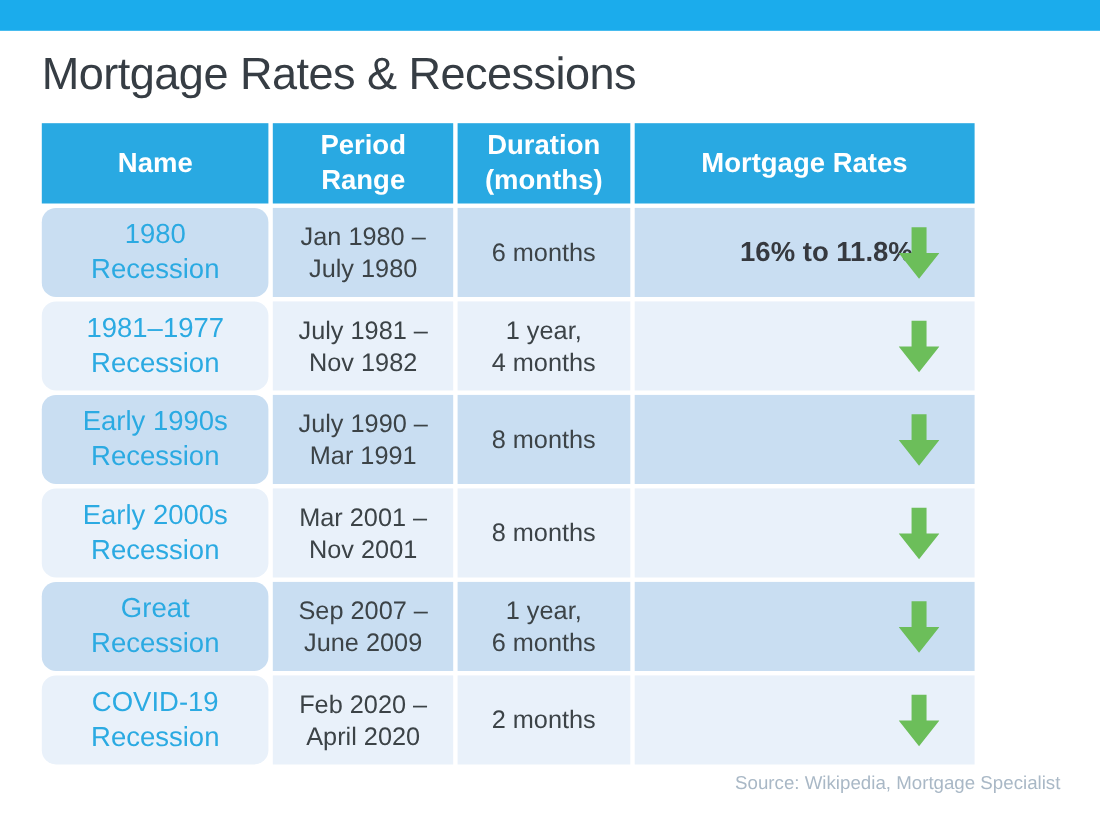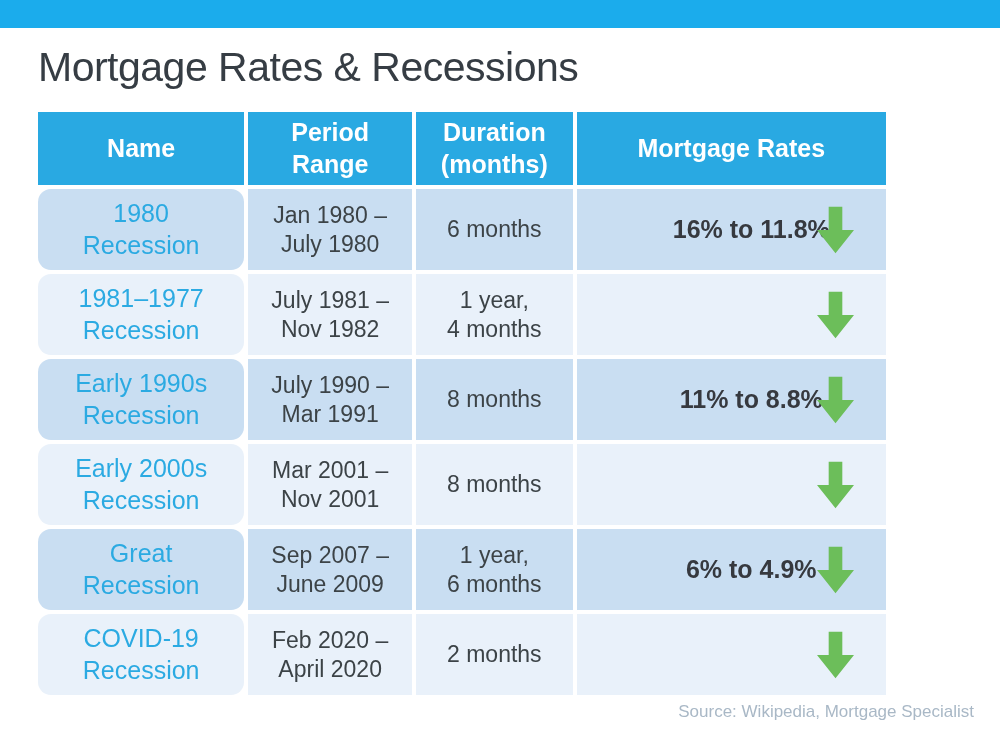"11% to 8.8%" span { html: <span>11% to 8.8%</span> -> none }
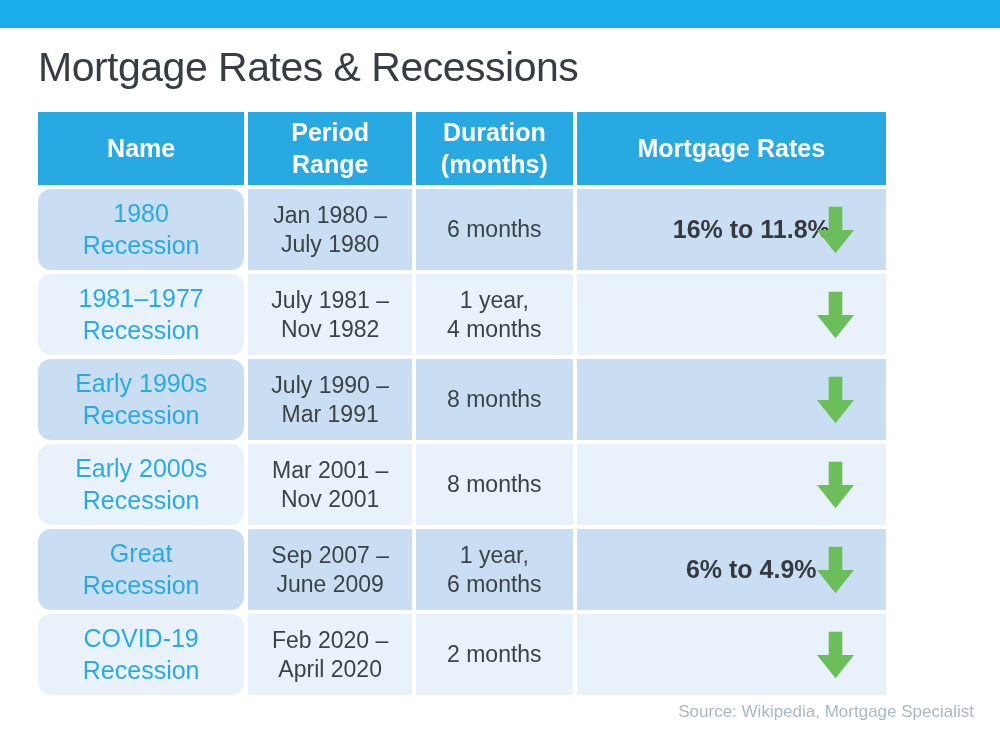"6% to 4.9%" span { html: <span>6% to 4.9%</span> -> none }
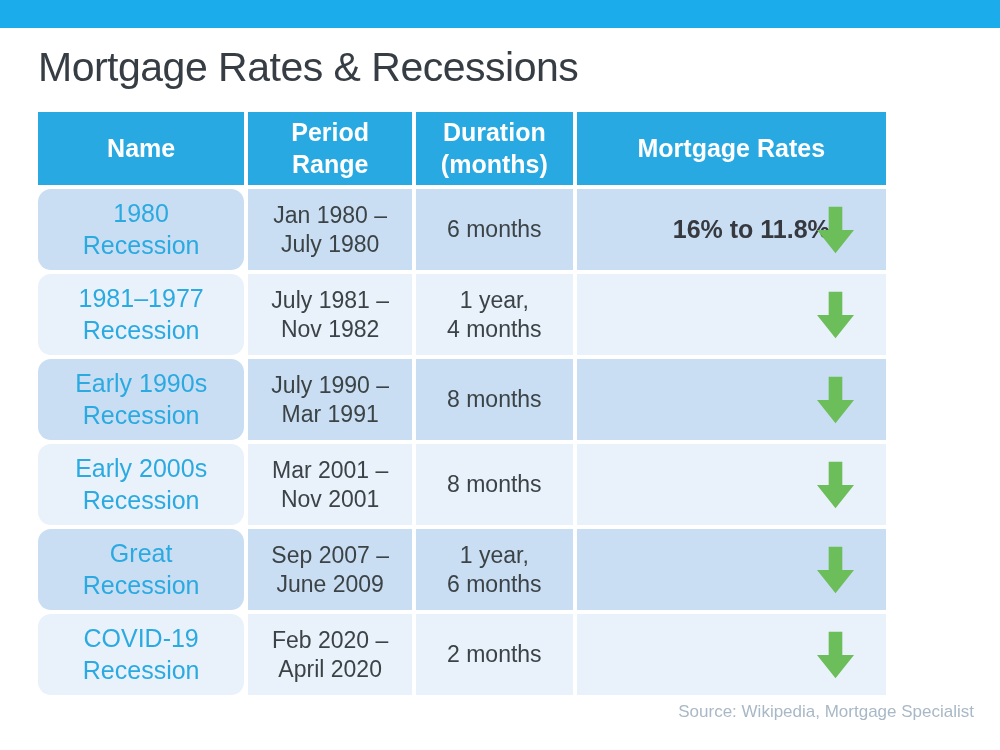"Source: Wikipedia, Mortgage Specialist" .source-line { right: 26px -> 36px }
